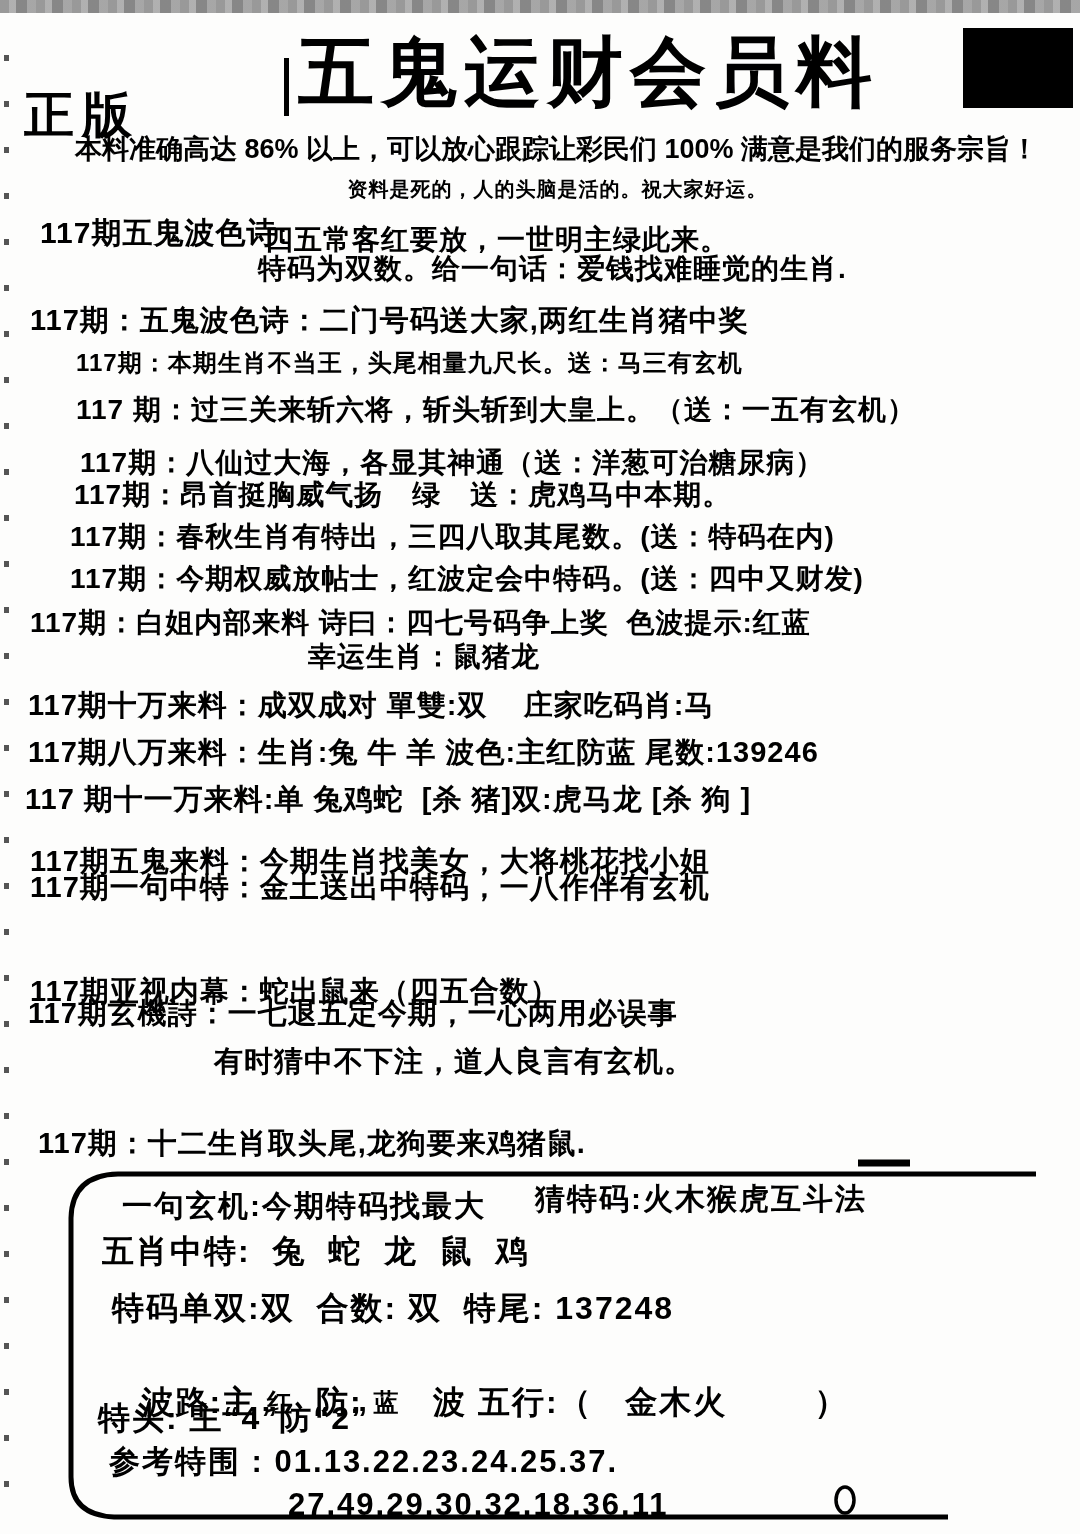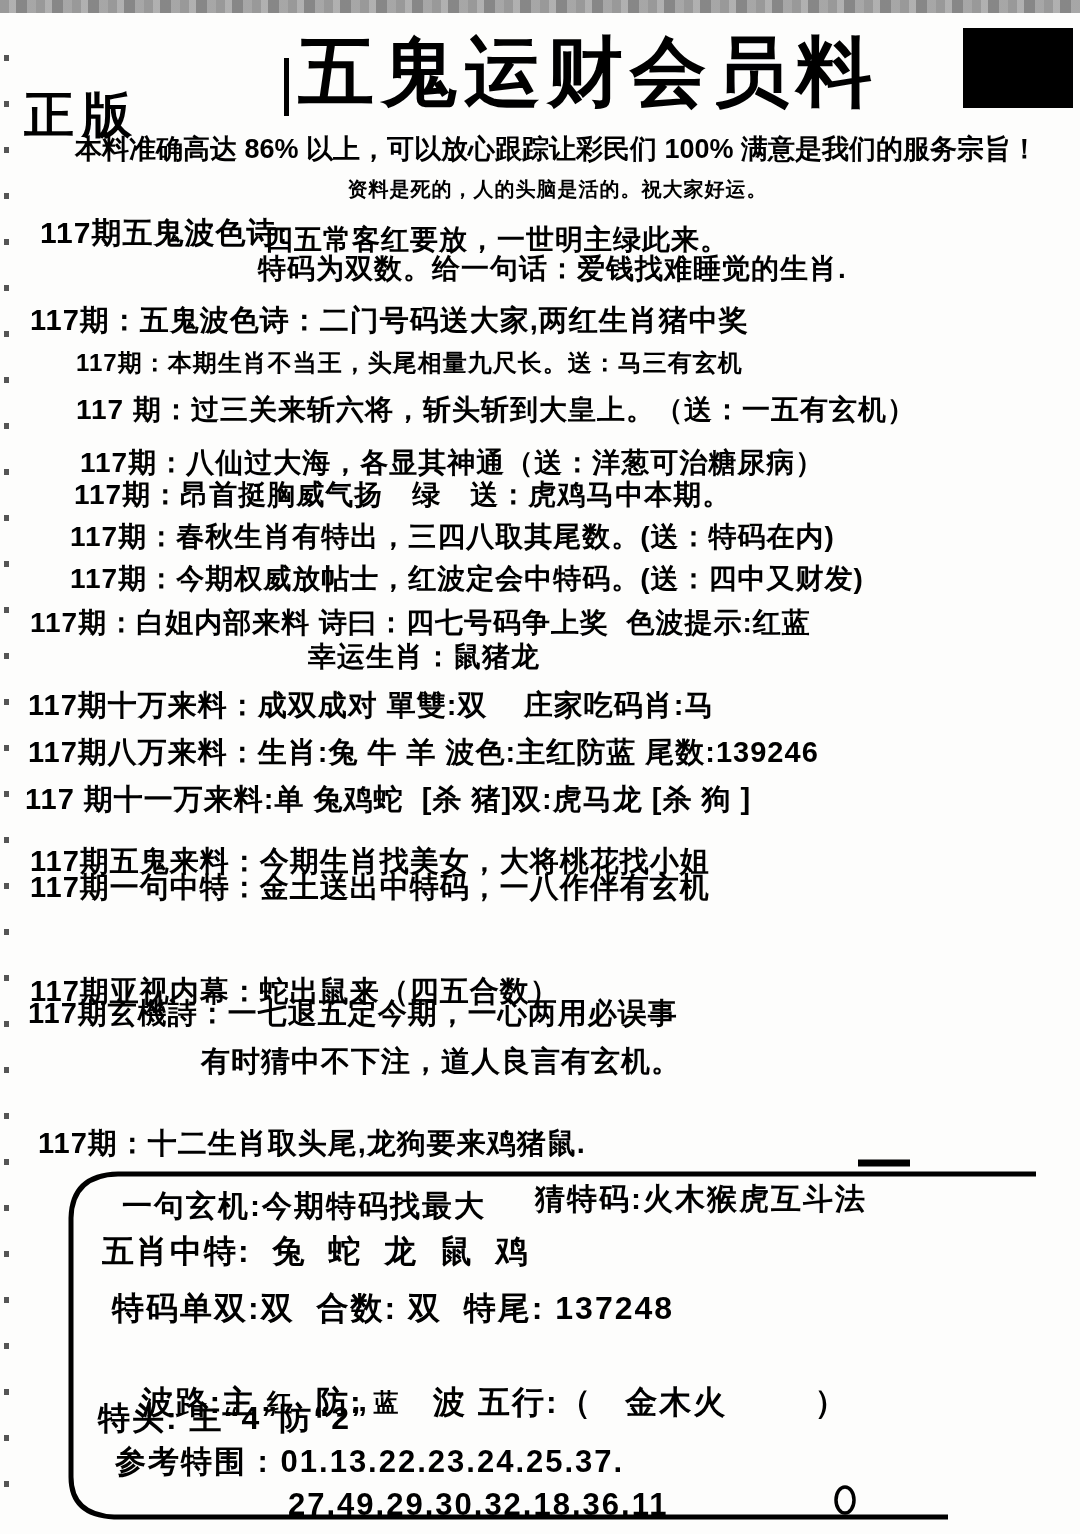"有时猜中不下注，道人良言有玄机。" div.line { left: 201px -> 214px }
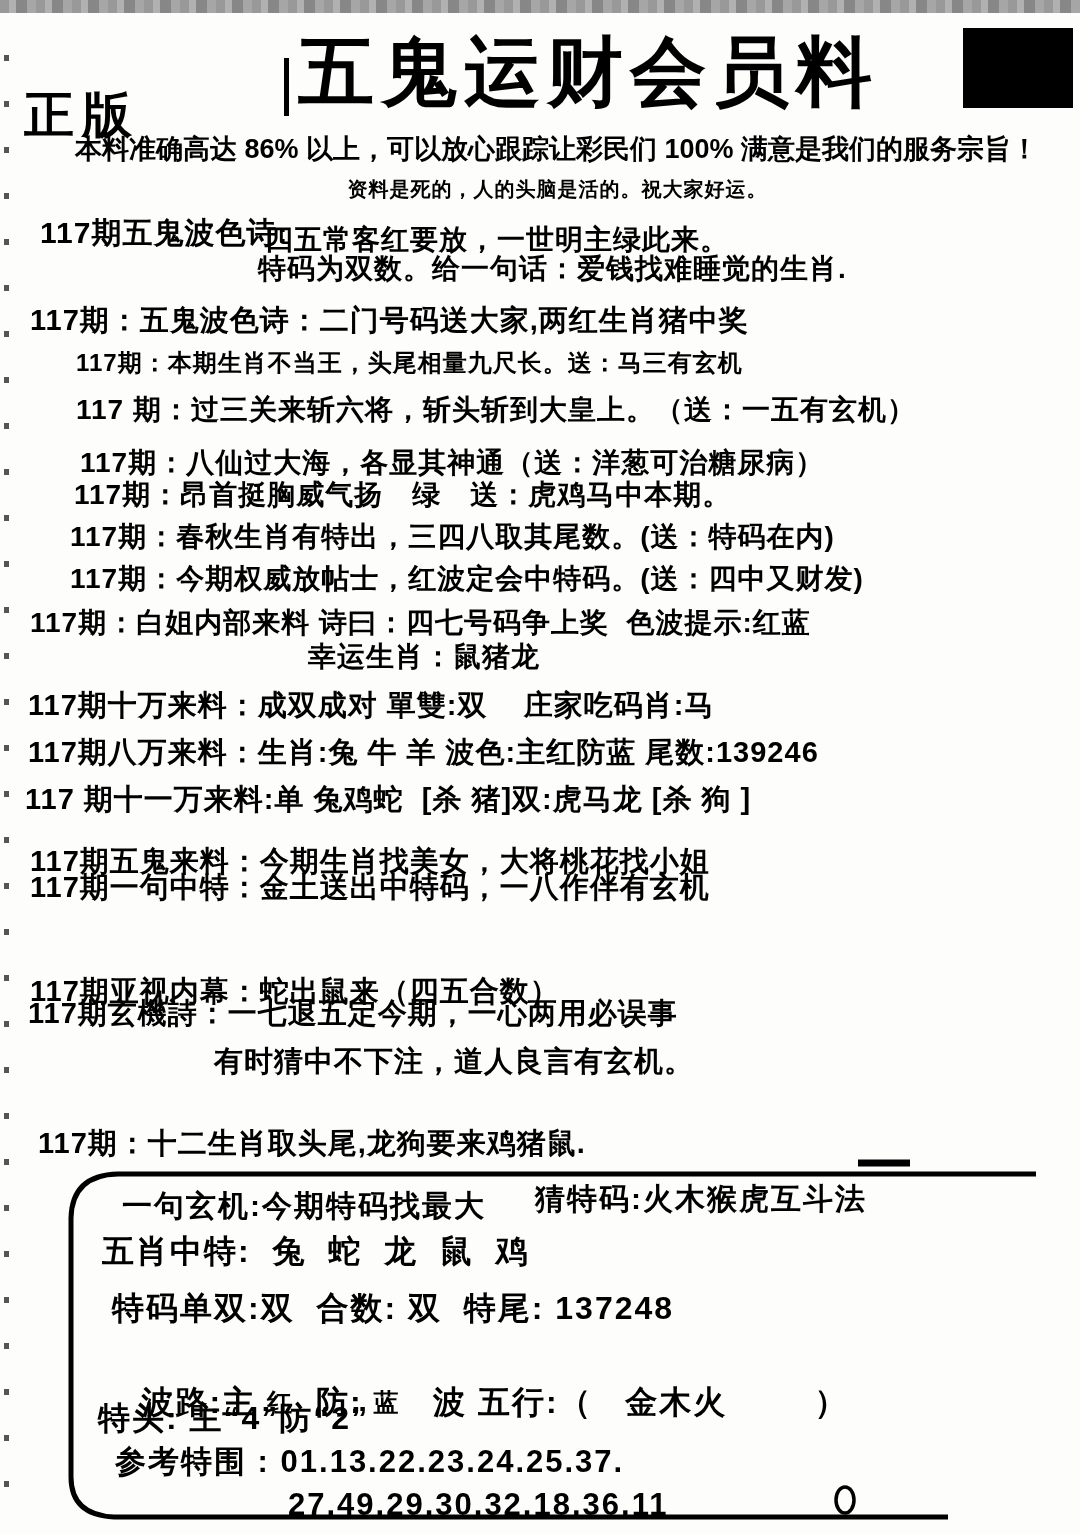"参考特围 : 01.13.22.23.24.25.37." div.box-line { left: 115px -> 109px }
